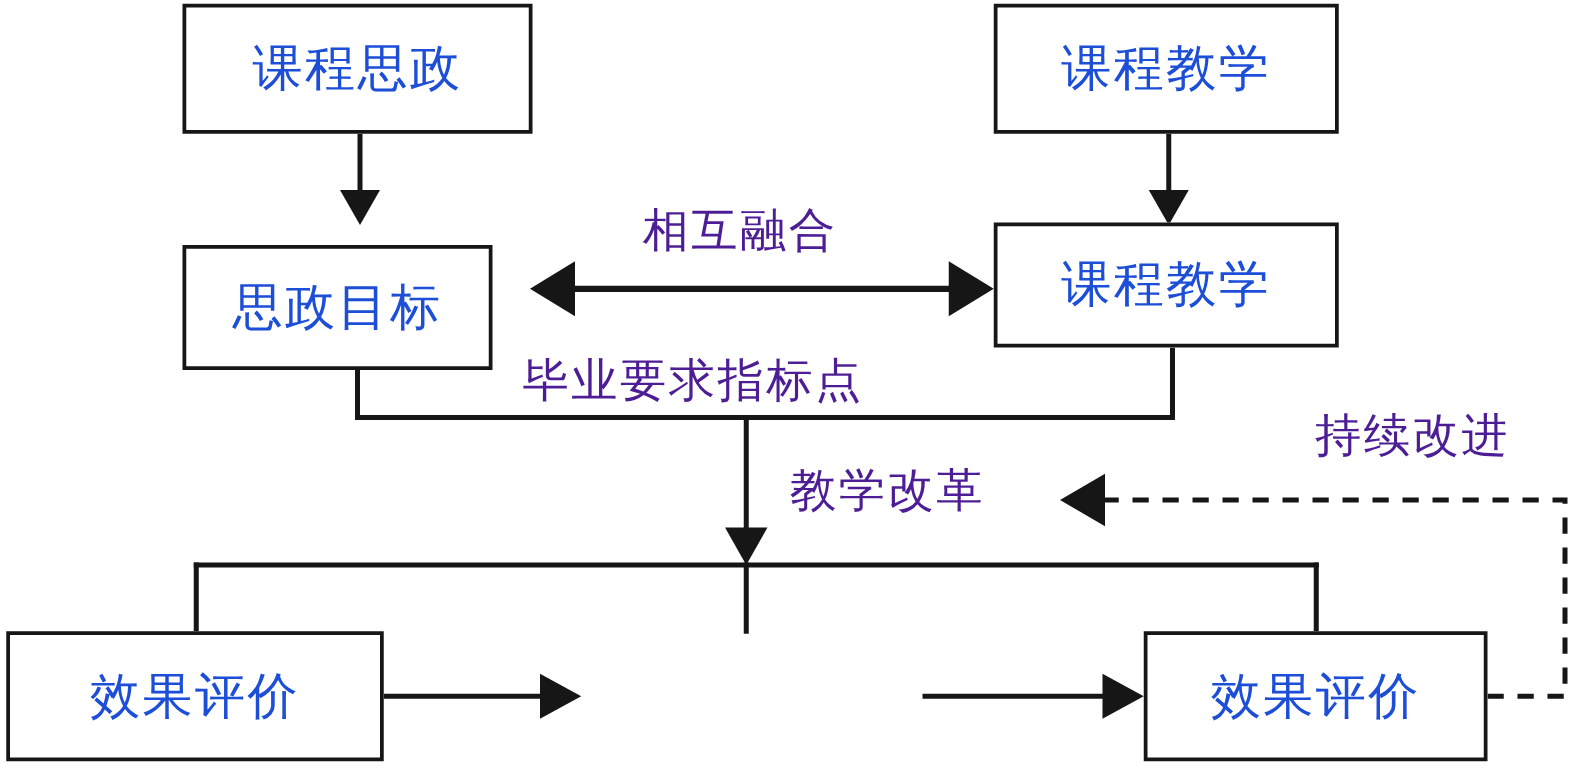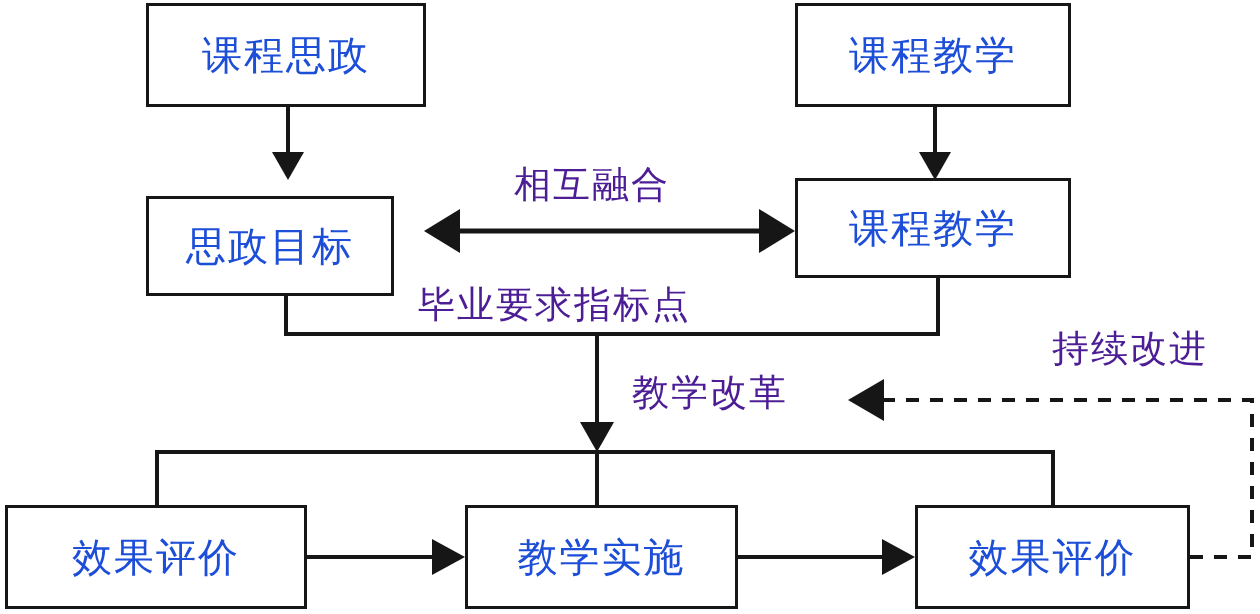"教学实施" div.node-box { html: <div> <span>教学实施</span> </div> -> none }
